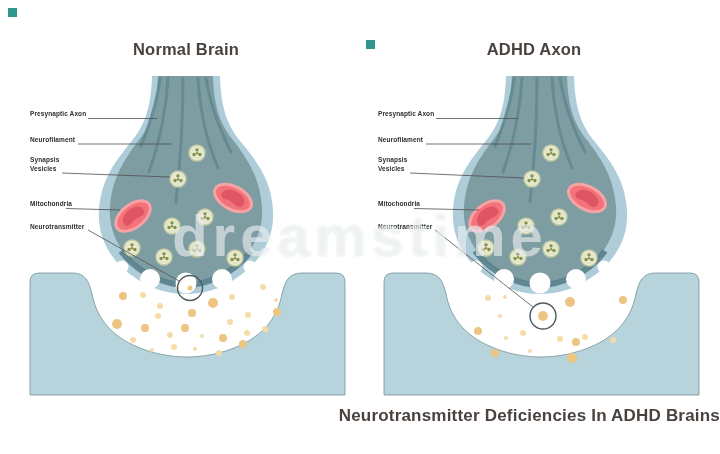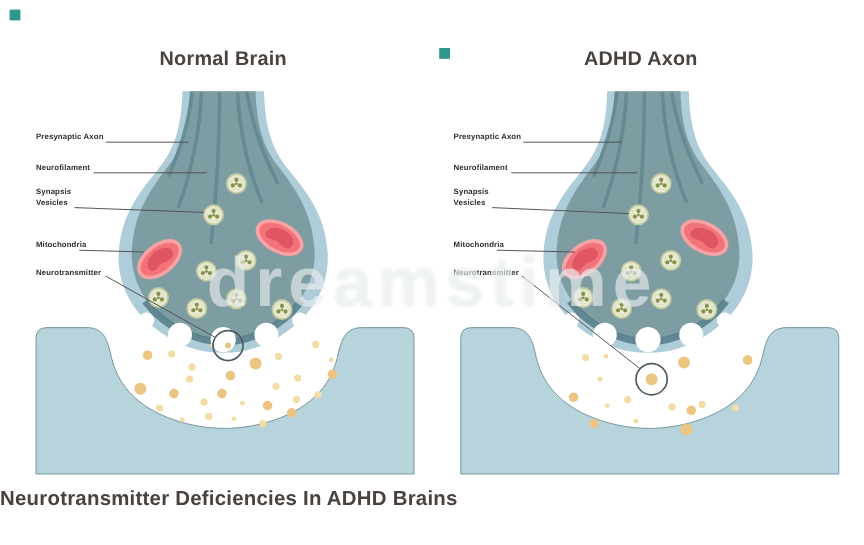"Neurotransmitter Deficiencies In ADHD" .bottom-title { text-align: left -> right }
